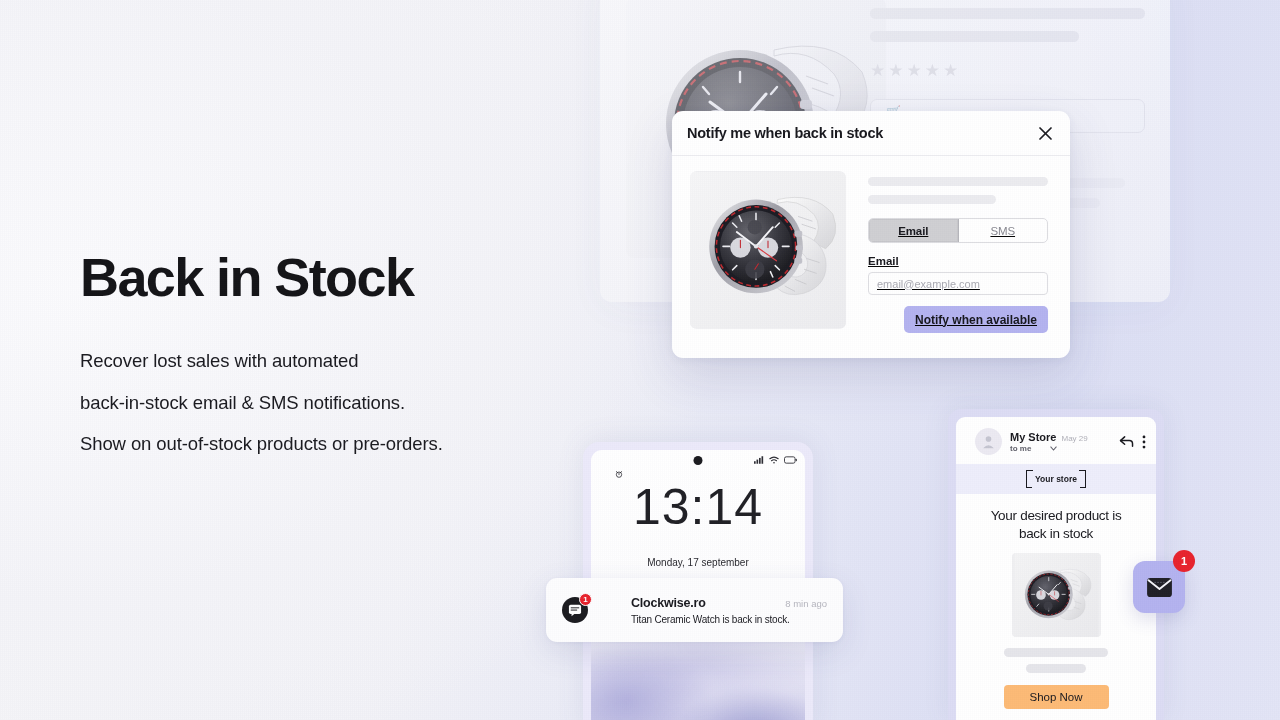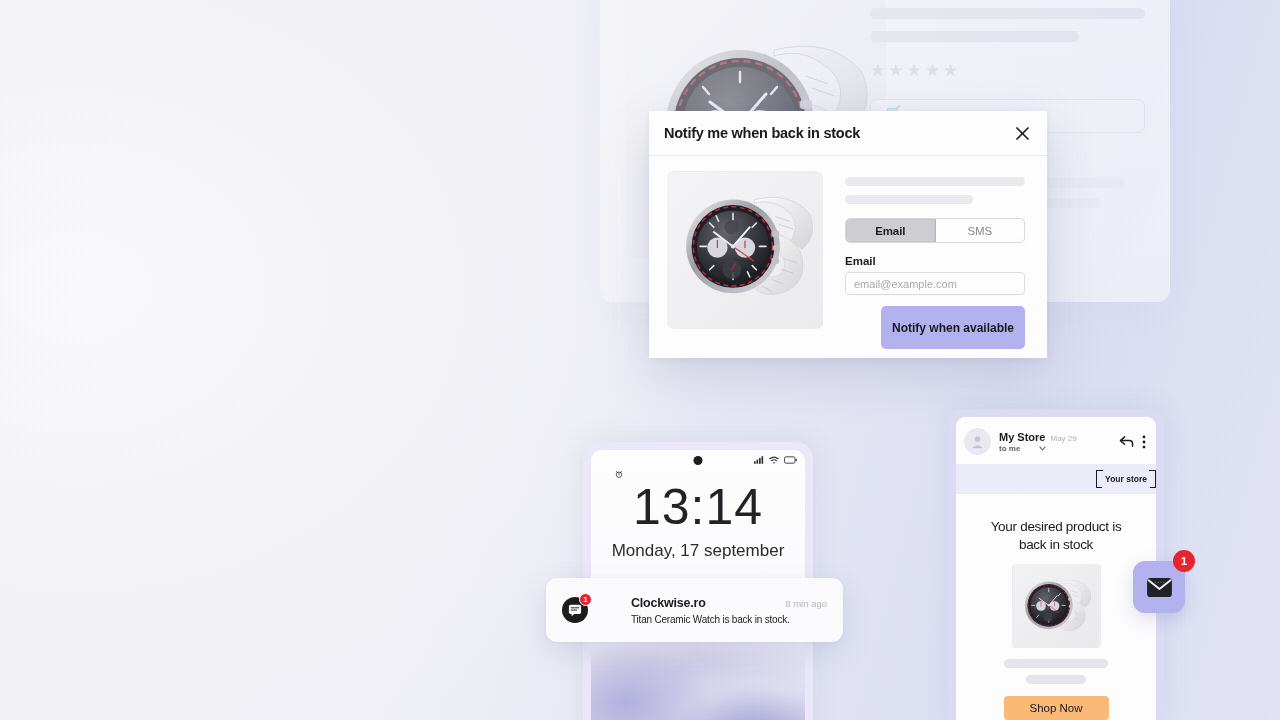"Notify me when back in" #modal { border-radius: 0 -> 11px; left: 649px -> 672px }
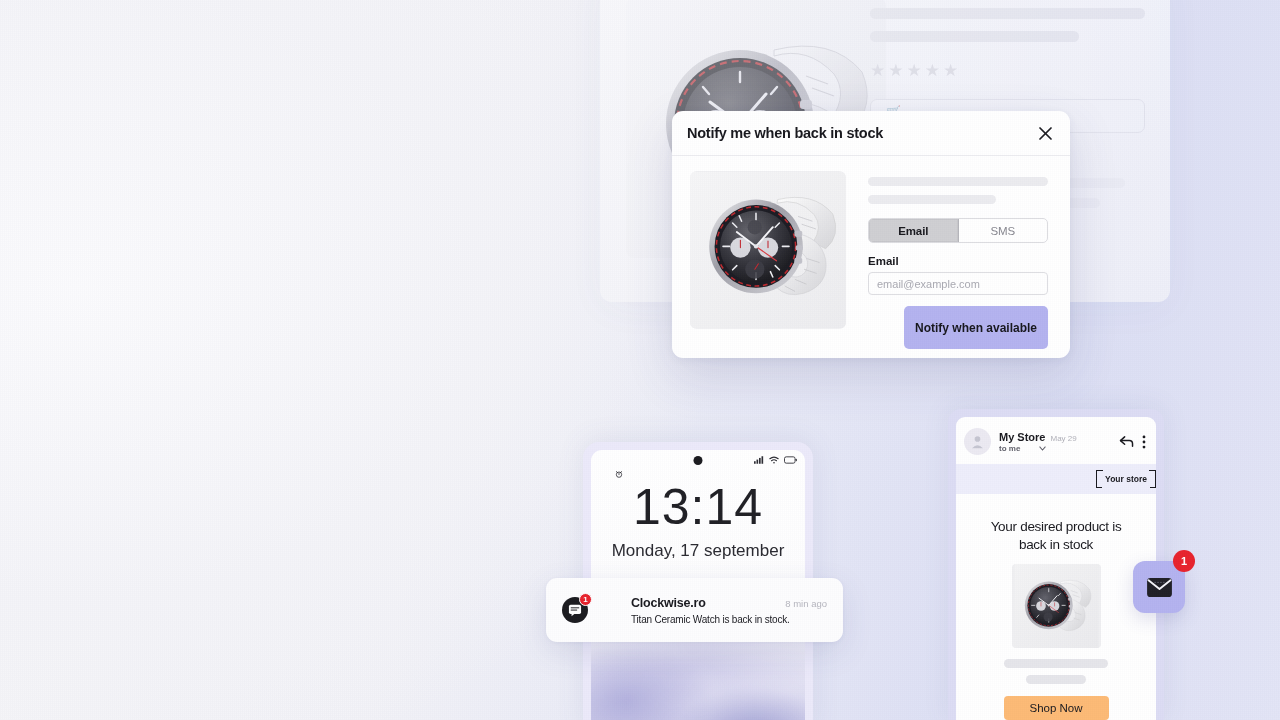"Email" #modal-form { text-decoration: none -> underline }
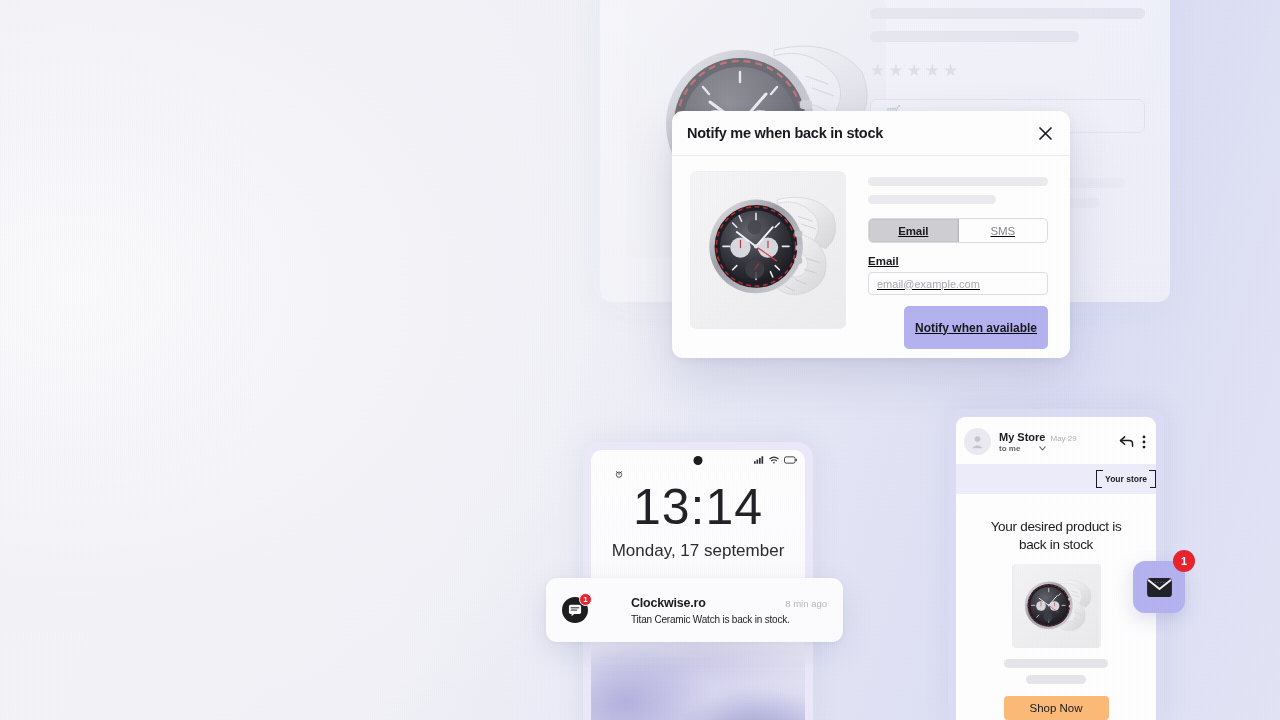"Back in Stock" div { html: none -> <div> <div>Back in Stock</div> <div> <p>Recover lost sales with automated</p> <p>back-in-stock email &amp; SMS notifications.</p> <p>Show on out-of-stock products or pre-orders.</p> </div> </div> }
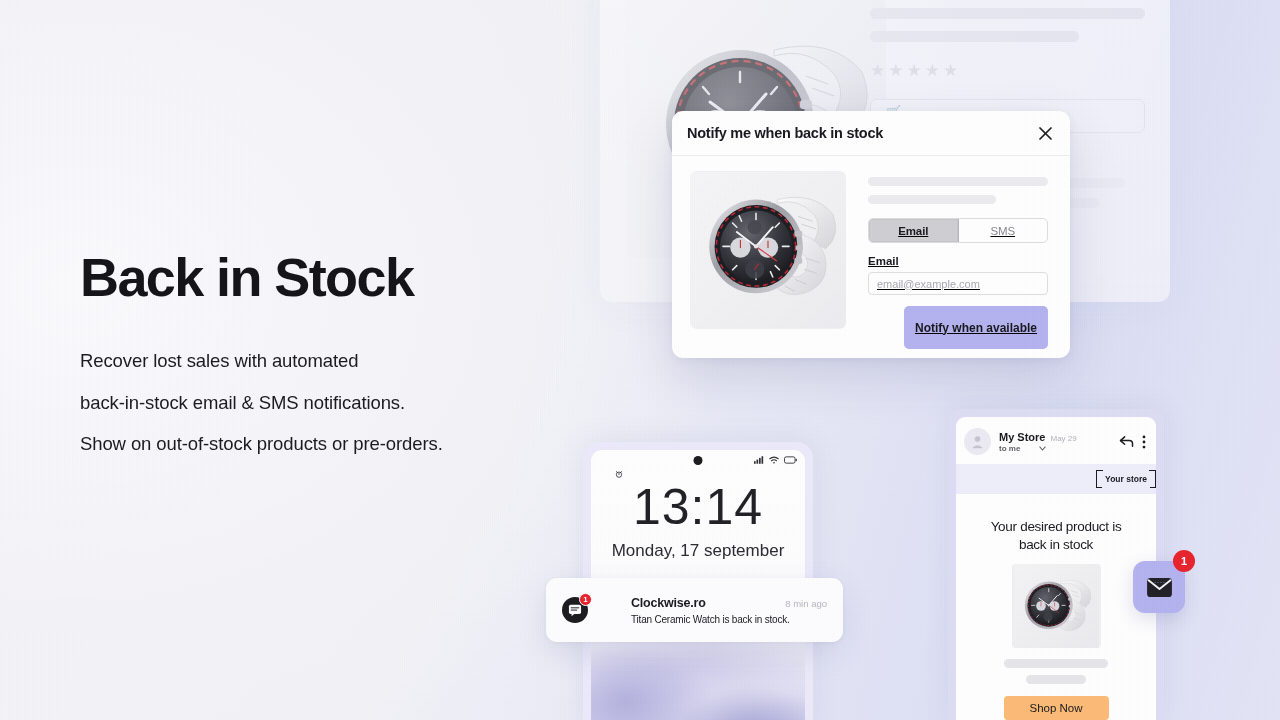"Notify when available" #notify-btn { height: 43px -> 27px }
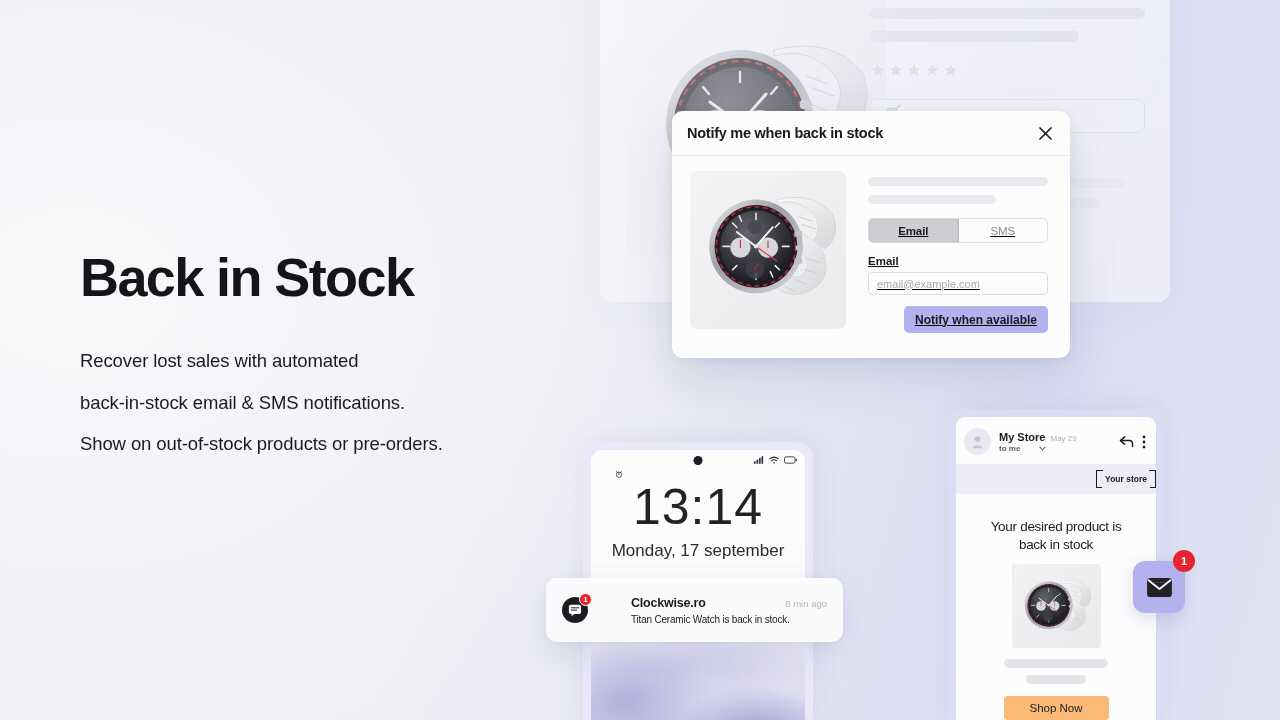"My Store" #em-head { padding: 11px 10px 9px 8px -> 11px 10px 9px 19px }
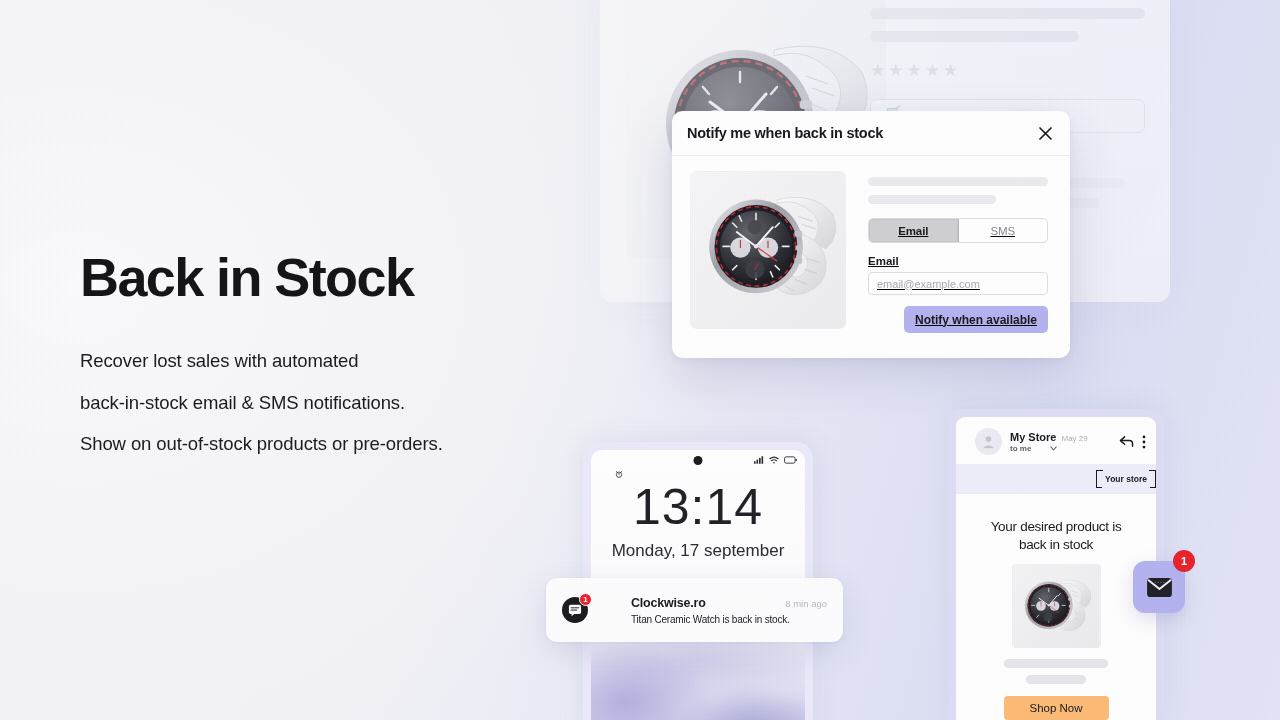"Your store" #em-banner { justify-content: flex-end -> center }
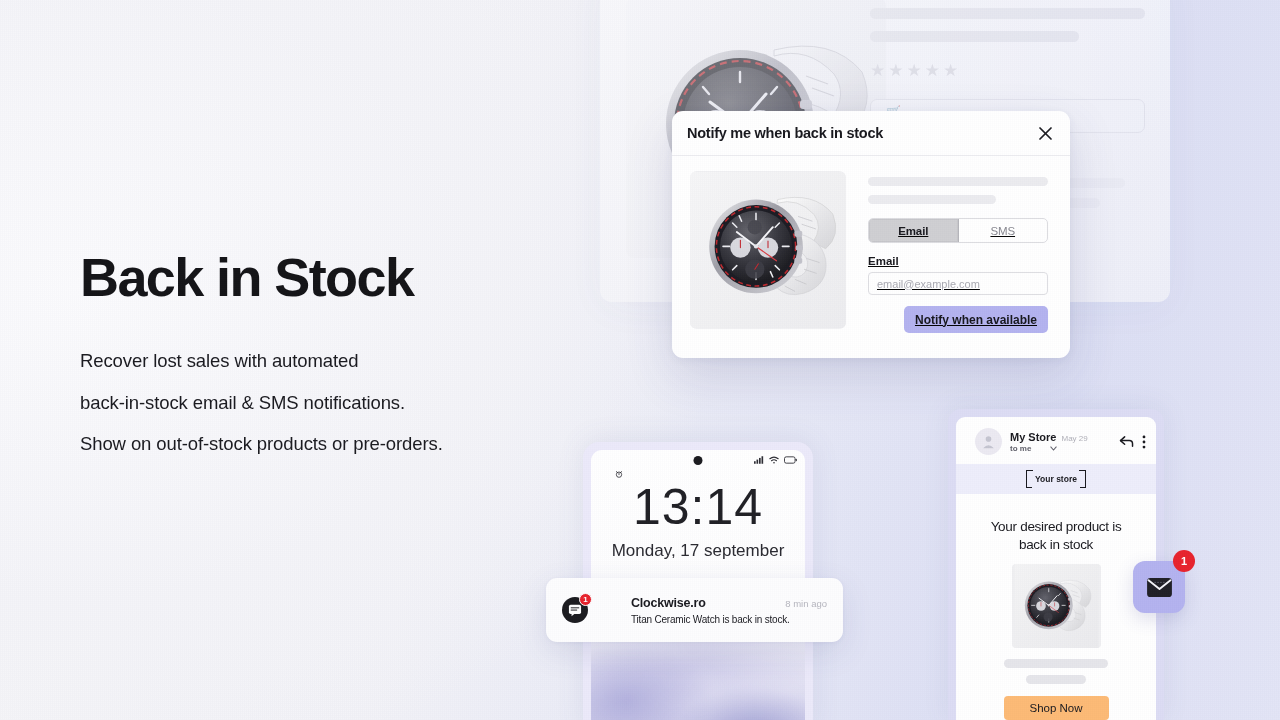"Your desired product is back" #em-title { padding: 24px 22px 0 22px -> 13px 22px 0 22px }
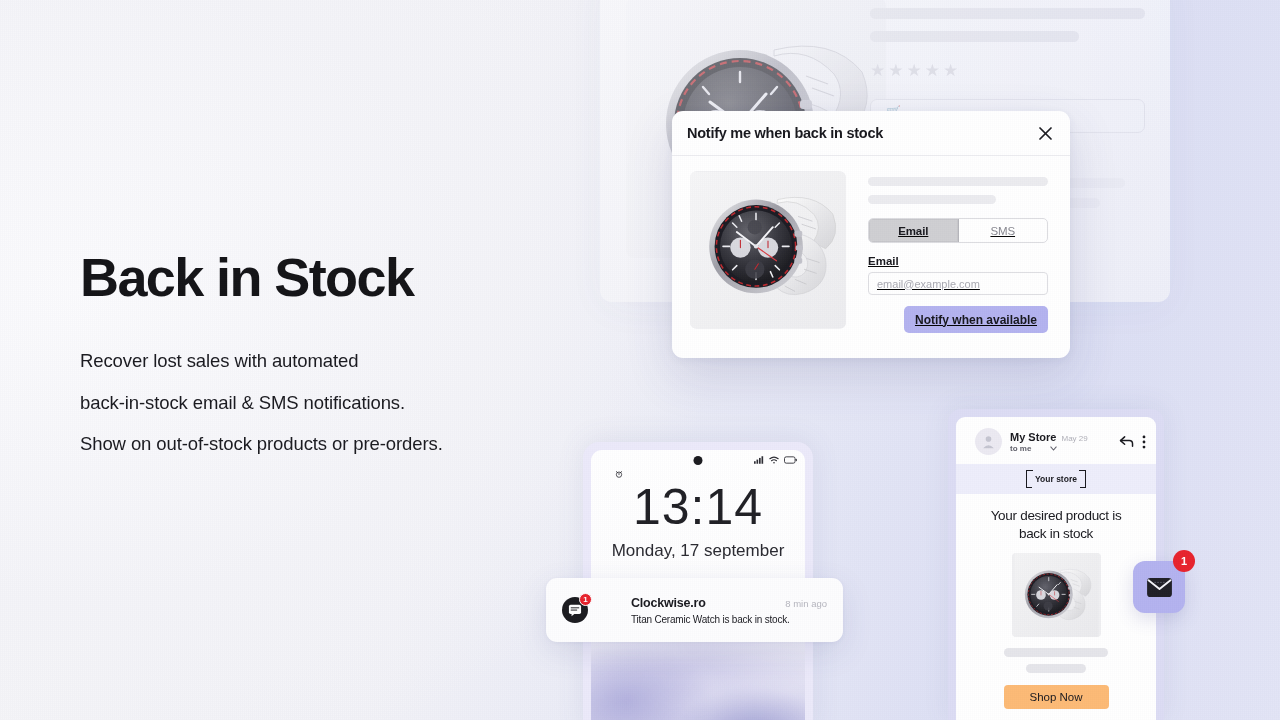"Monday, 17 september" #phdate { font-size: 17px -> 10px; margin-top: 9px -> 25px }
